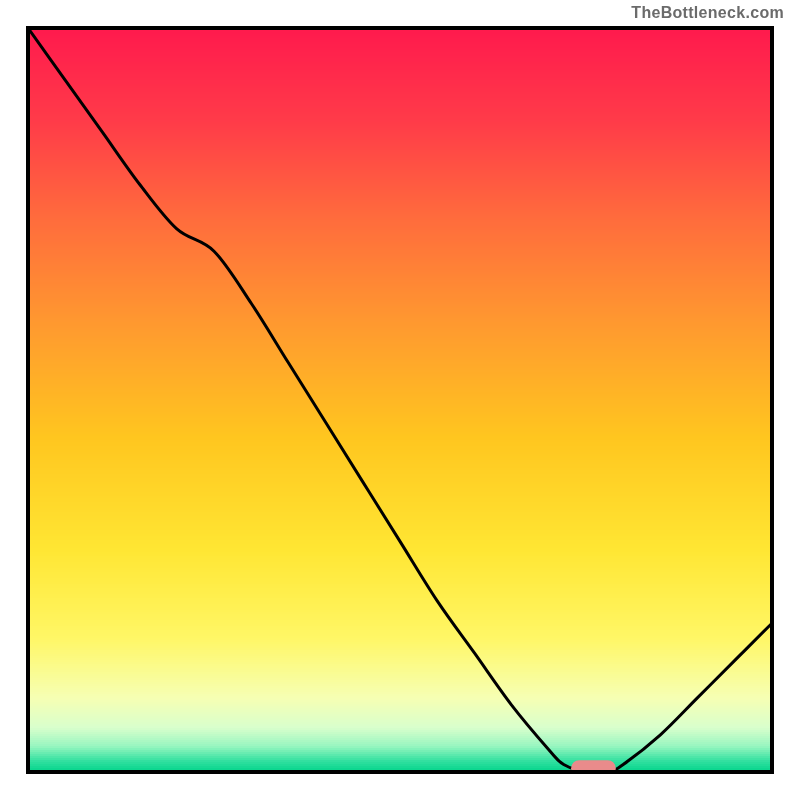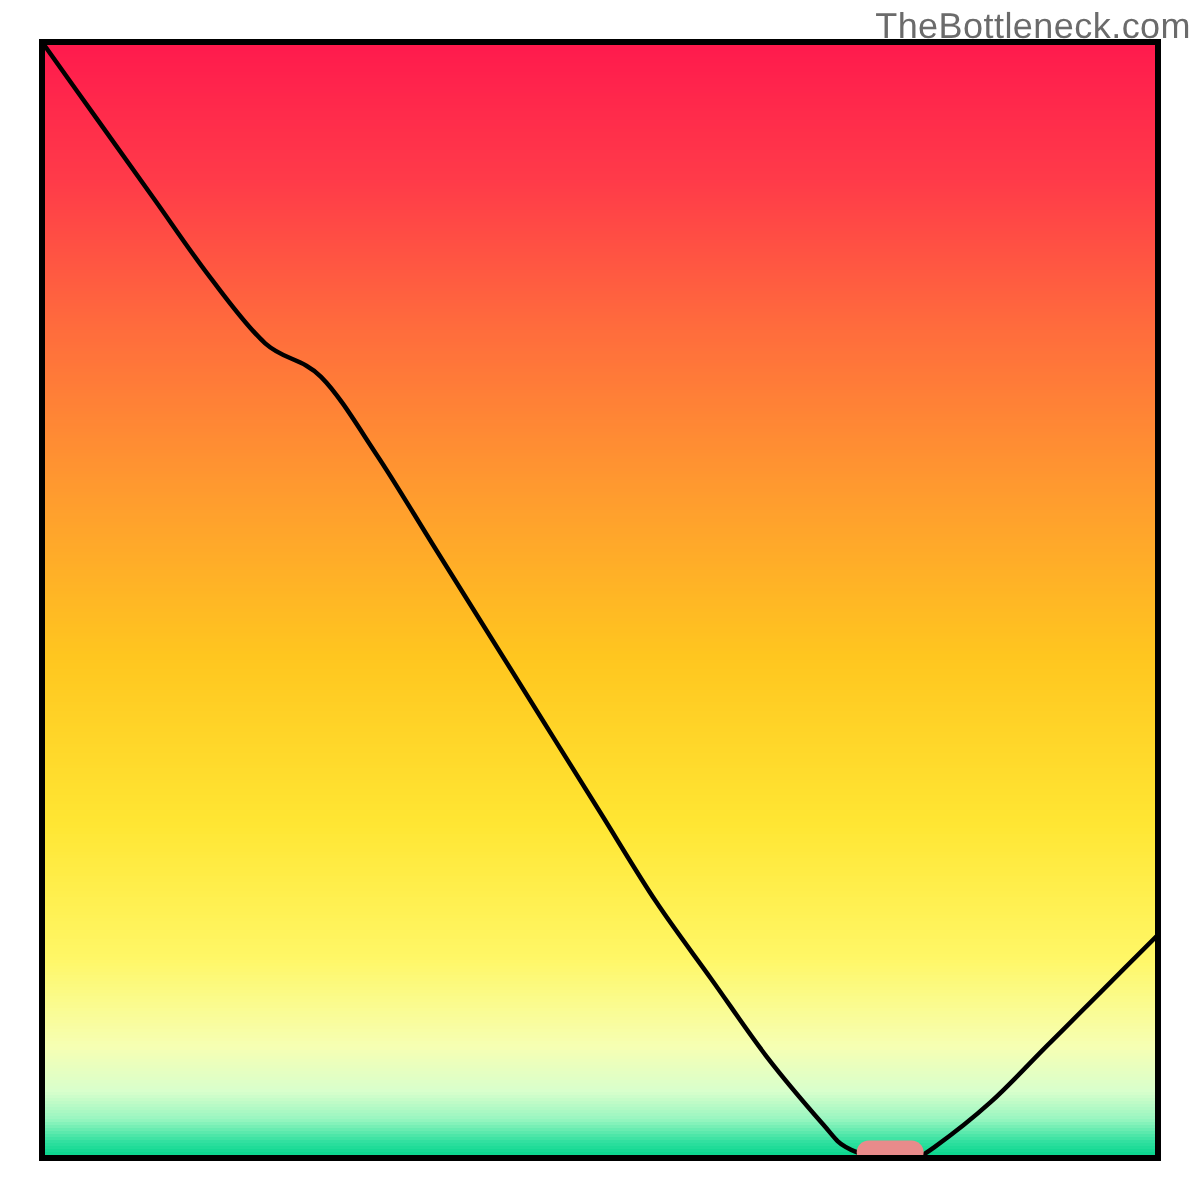"TheBottleneck.com" .watermark { font-size: 24px -> 16px; font-weight: 400 -> 700; right: 6px -> 16px }
